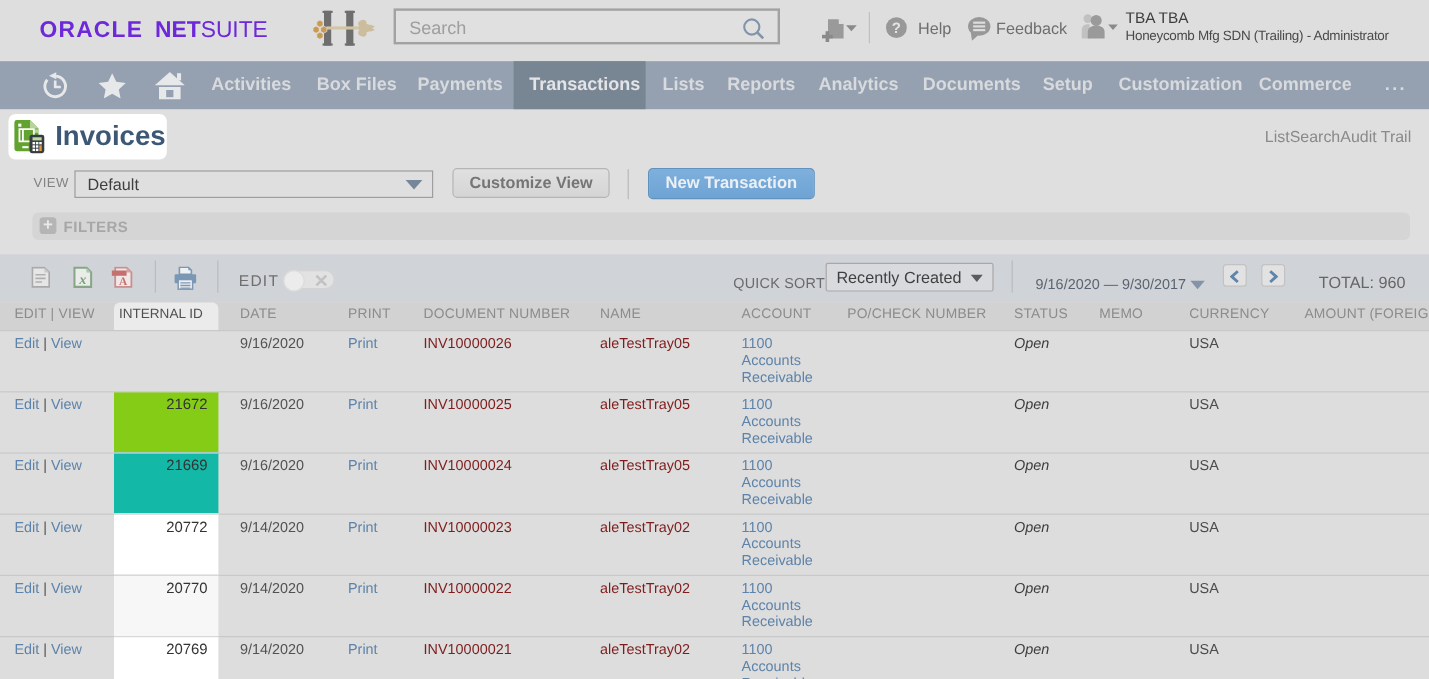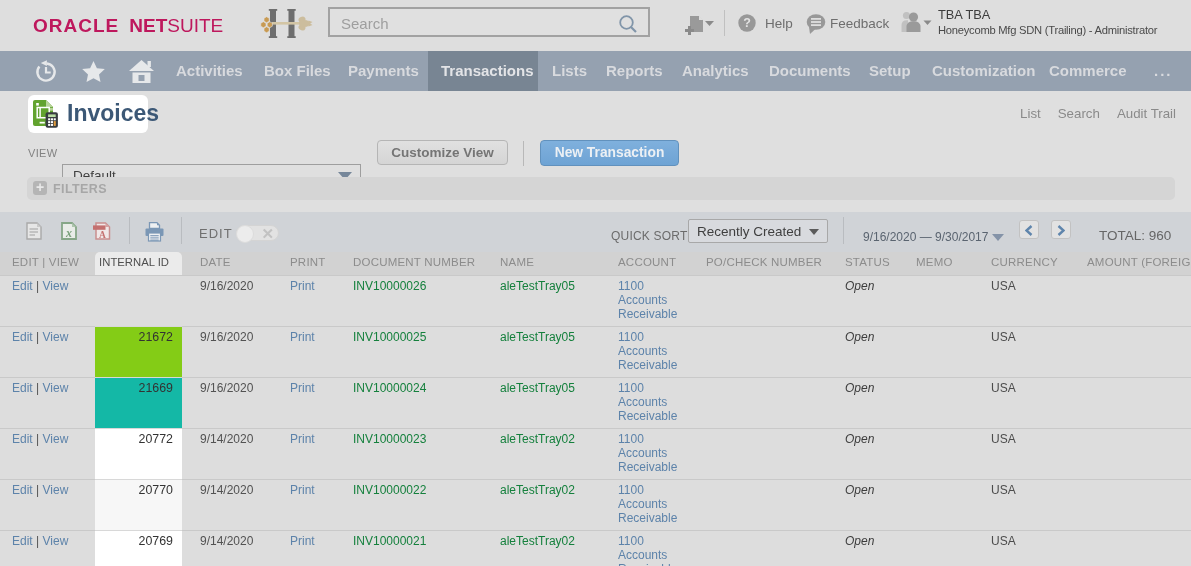"ORACLE NETSUITE" #logo { color: #be185d -> #6d28d9 }
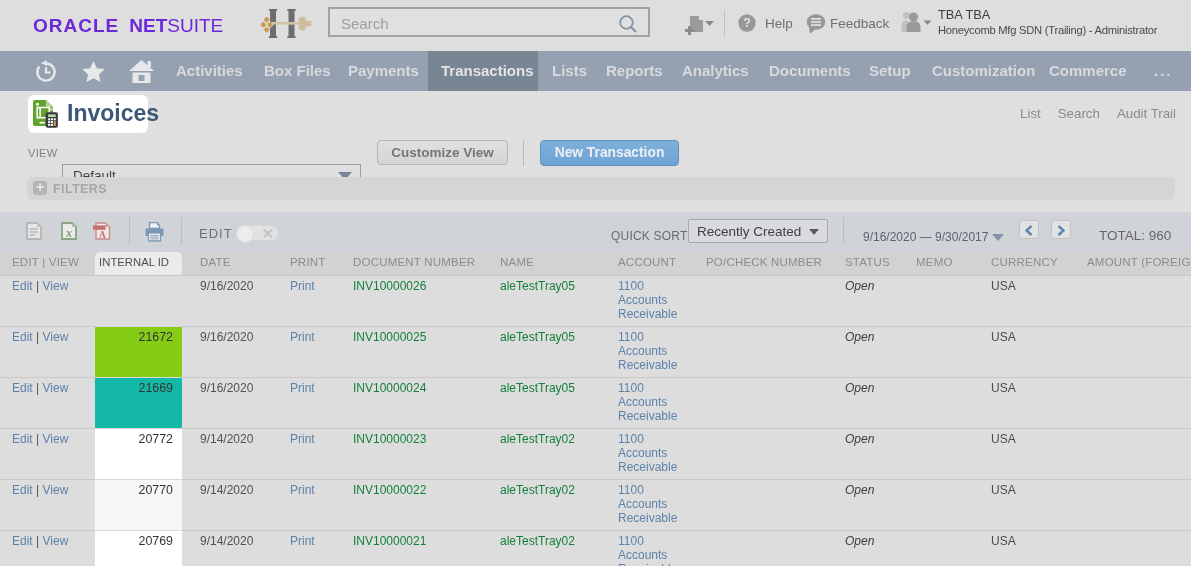"Invoices" #chip { left: 28px -> 7px; width: 120px -> 132px }
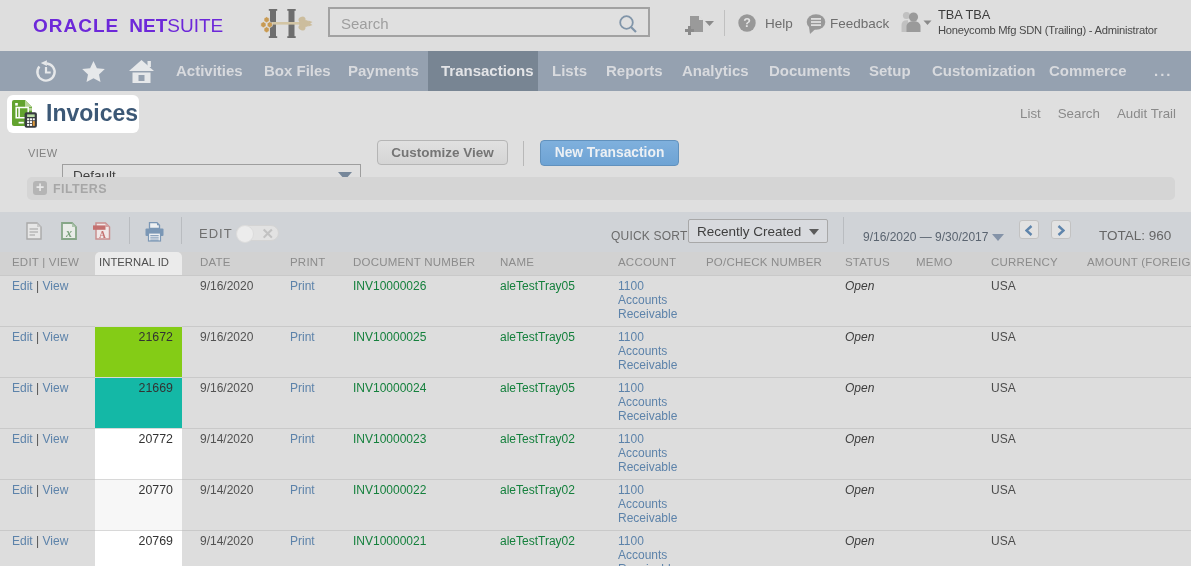"List" #toplinks span { margin-left: 17px -> none }
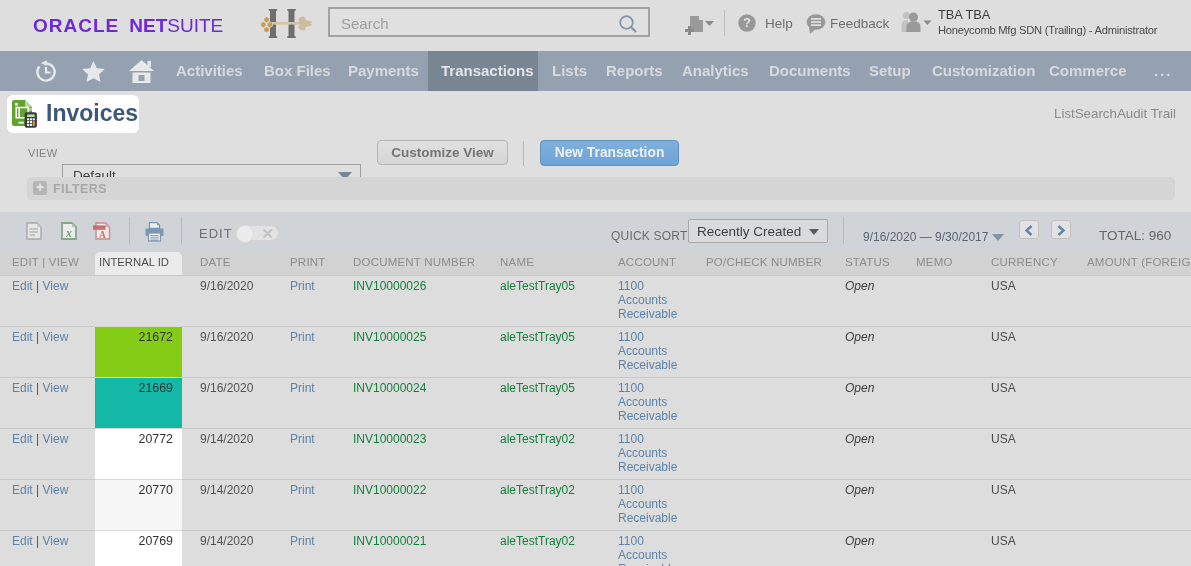"Default" #viewsel { margin-top: 22px -> none }
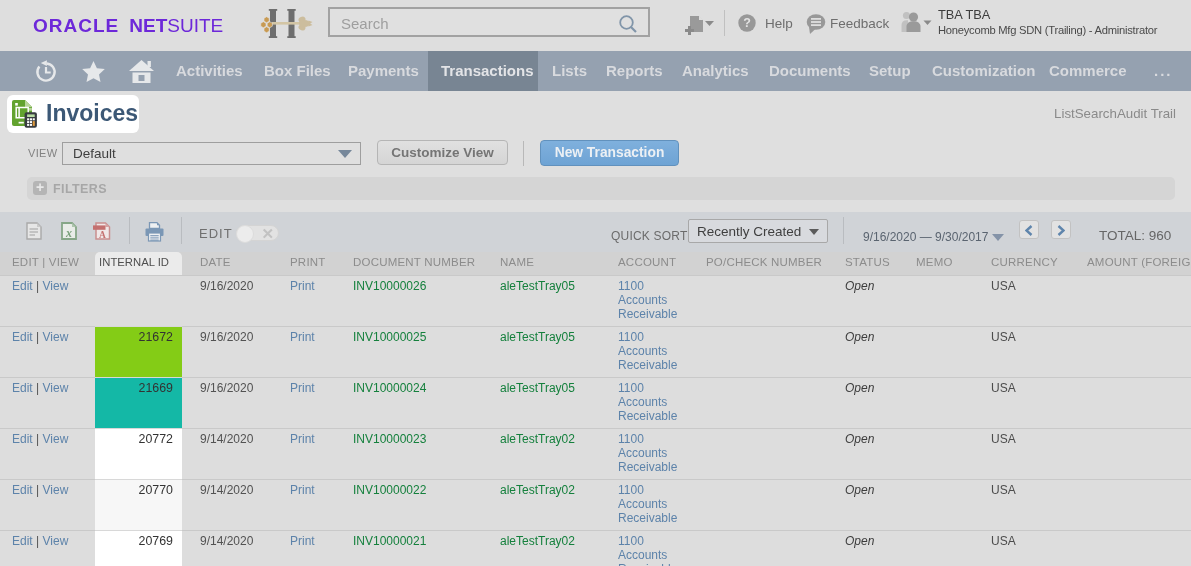"INV10000026" .doc { color: #15803d -> #7f1d1d }
